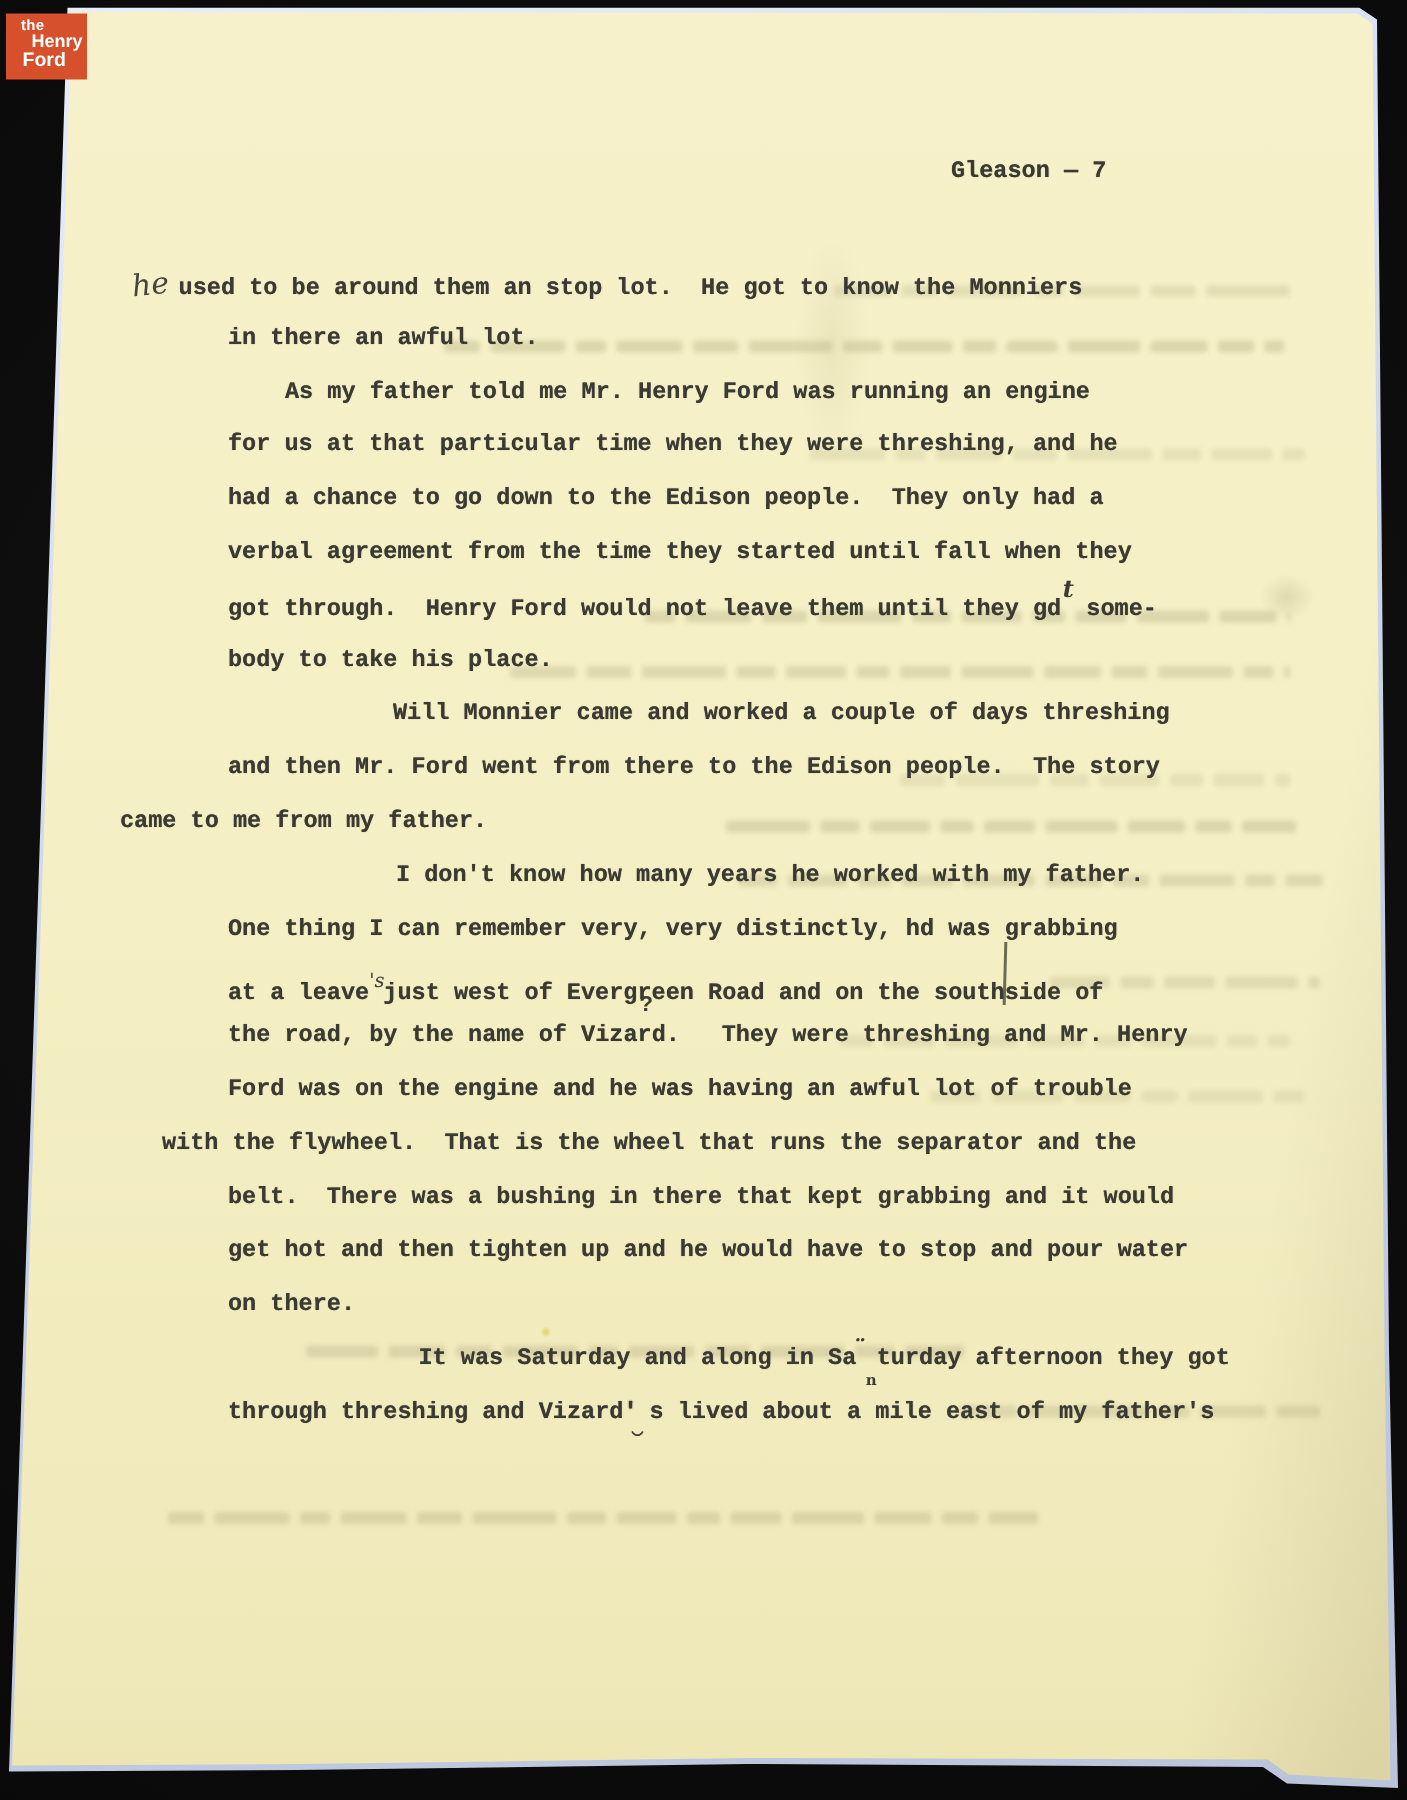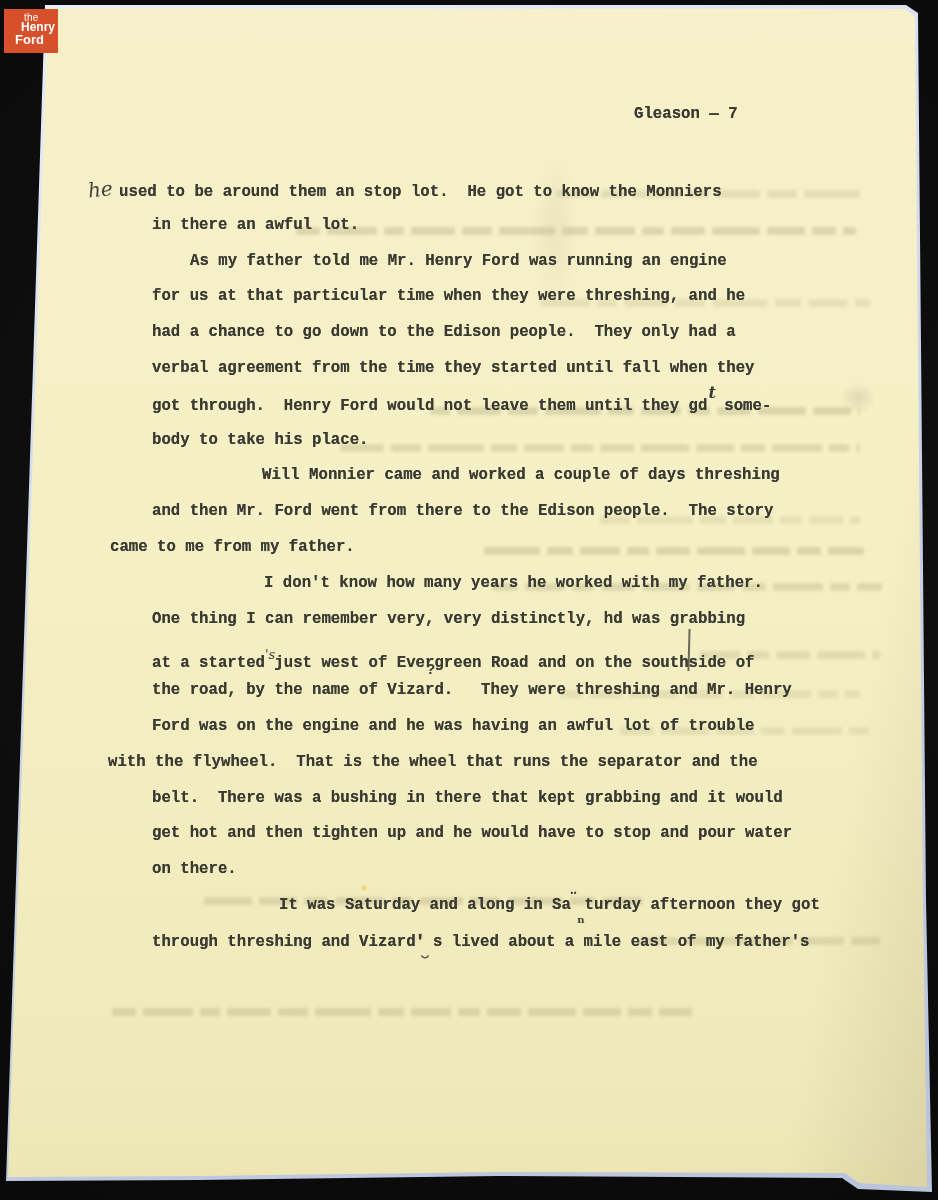"the" .logo .the { font-weight: 400 -> 700; left: 20px -> 10px }
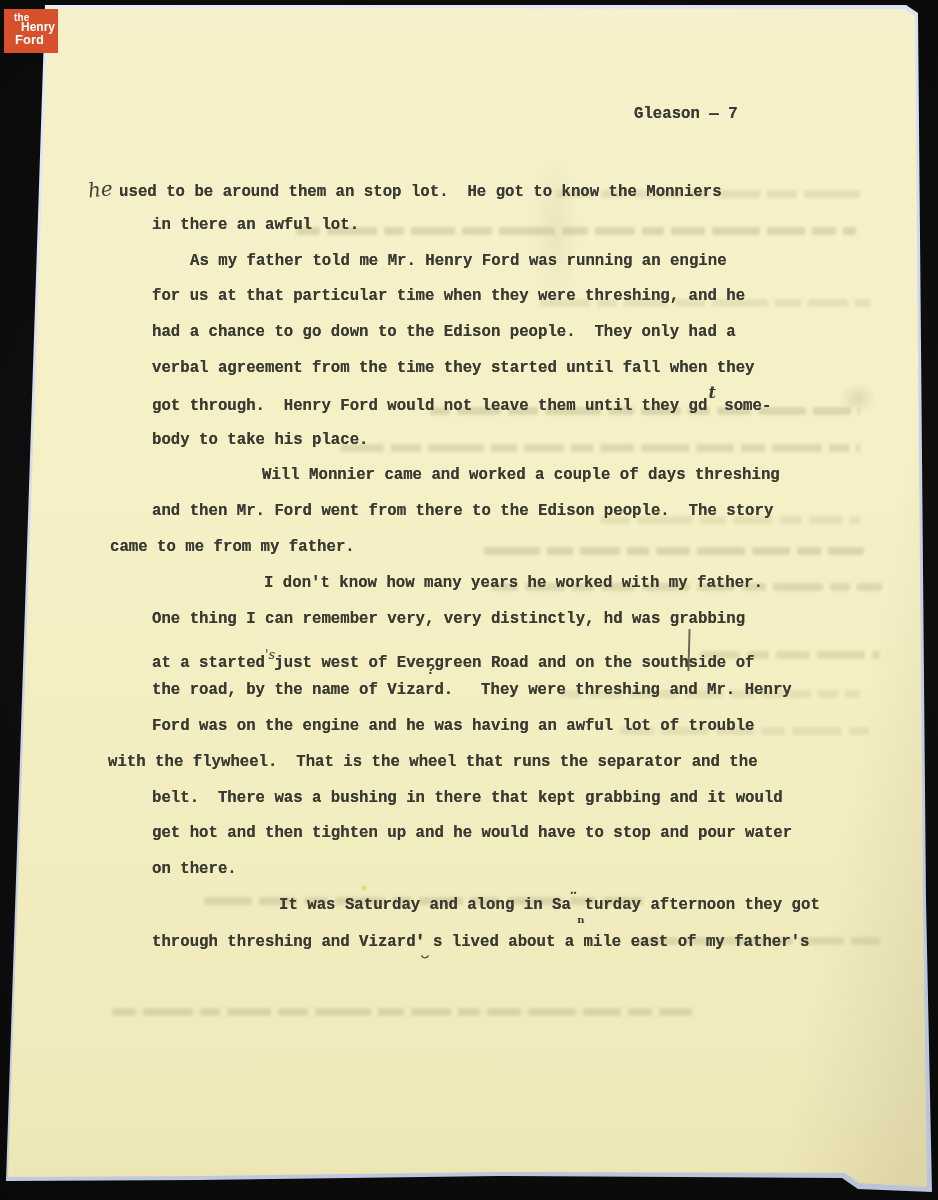"came to me from my" div.tline { padding-left: 110px -> 80px }
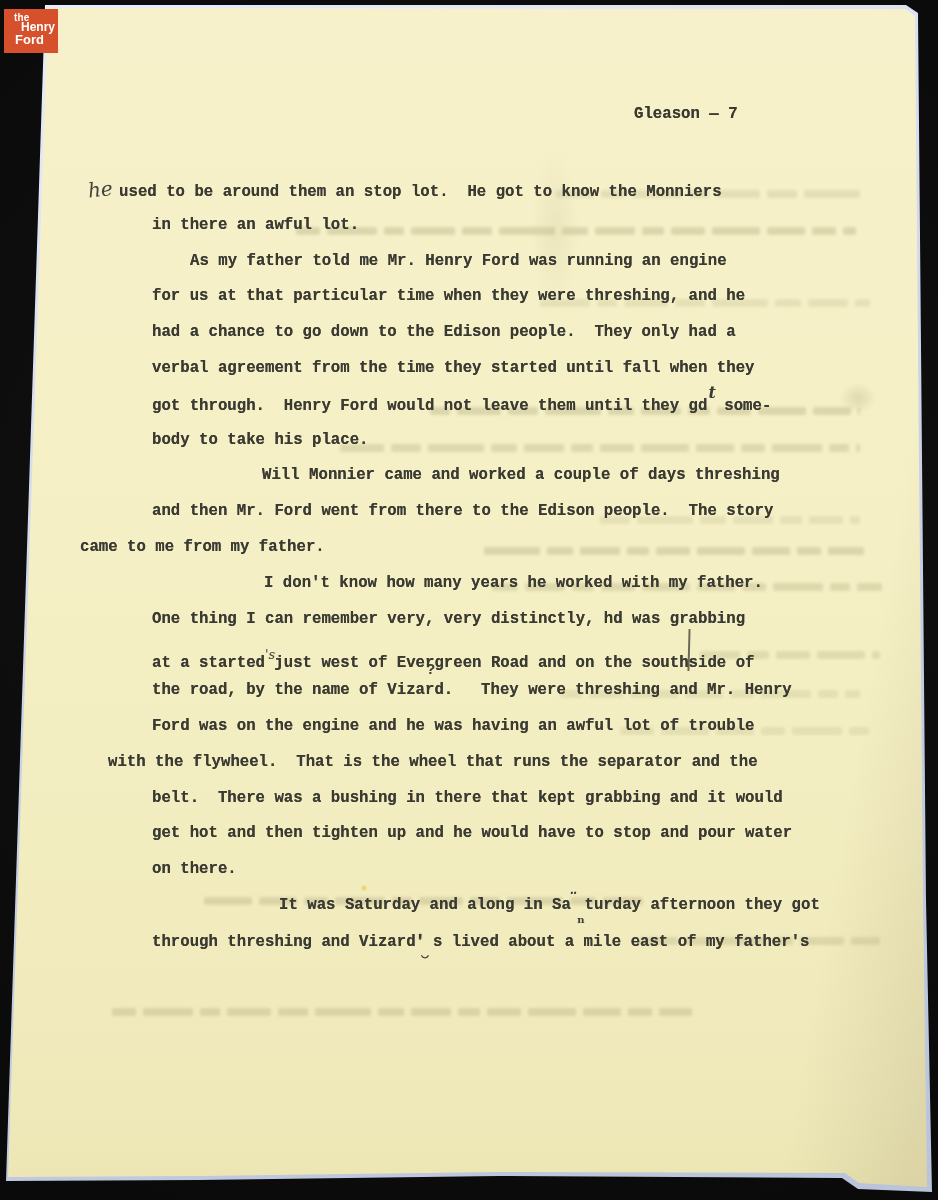"at a started" span { text: started -> leave }
